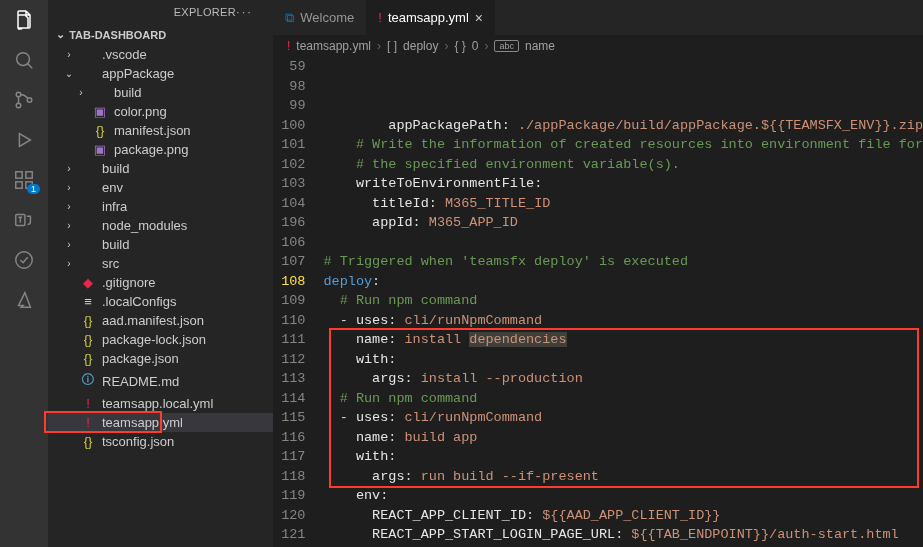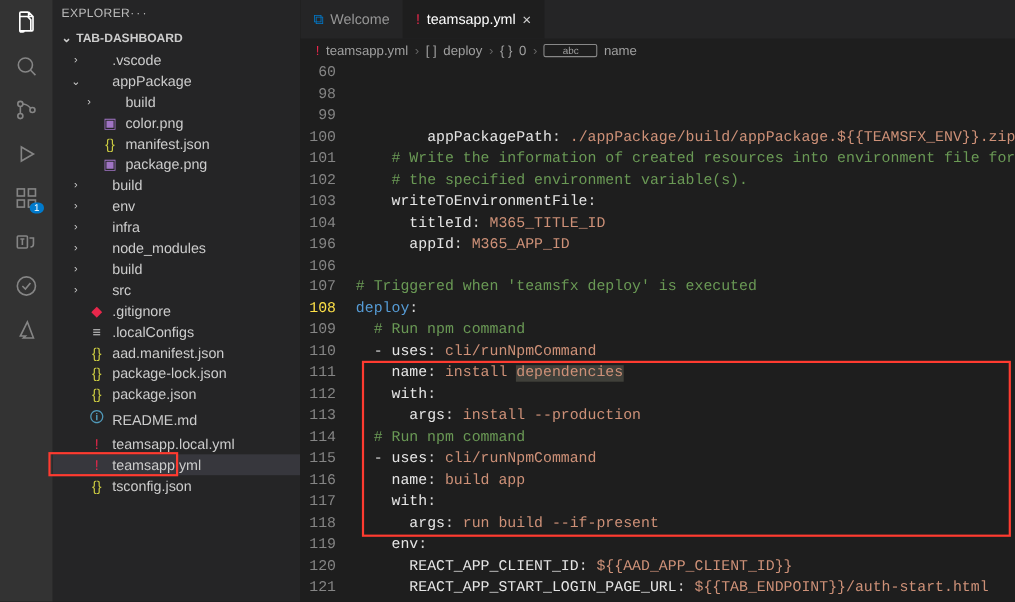"EXPLORER" .sidebar-header { justify-content: flex-start -> flex-end; padding: 6px 8px -> 6px 20px }
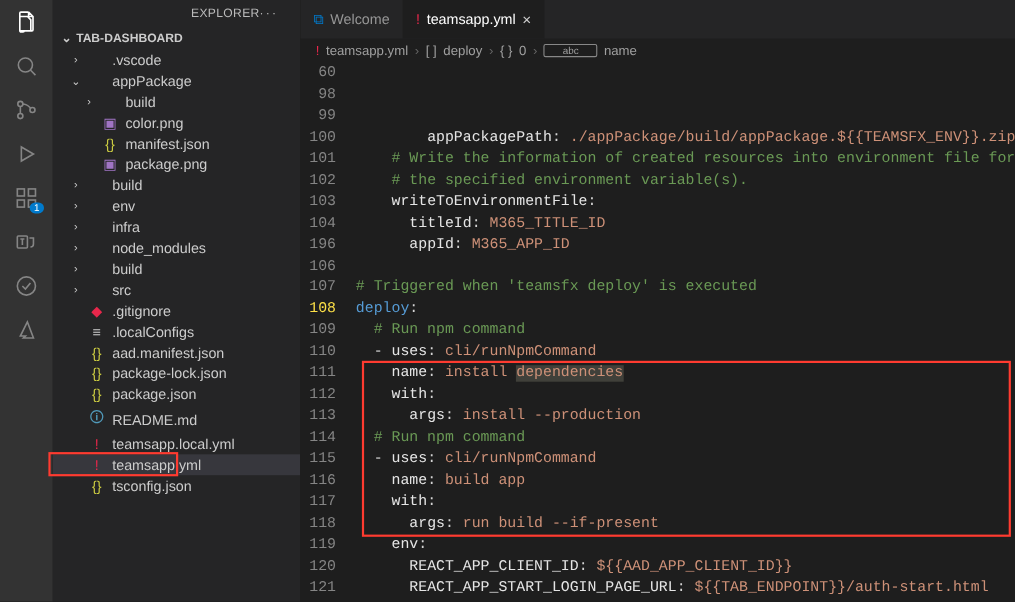"abc" span { padding: 0 16px -> 0 4px }
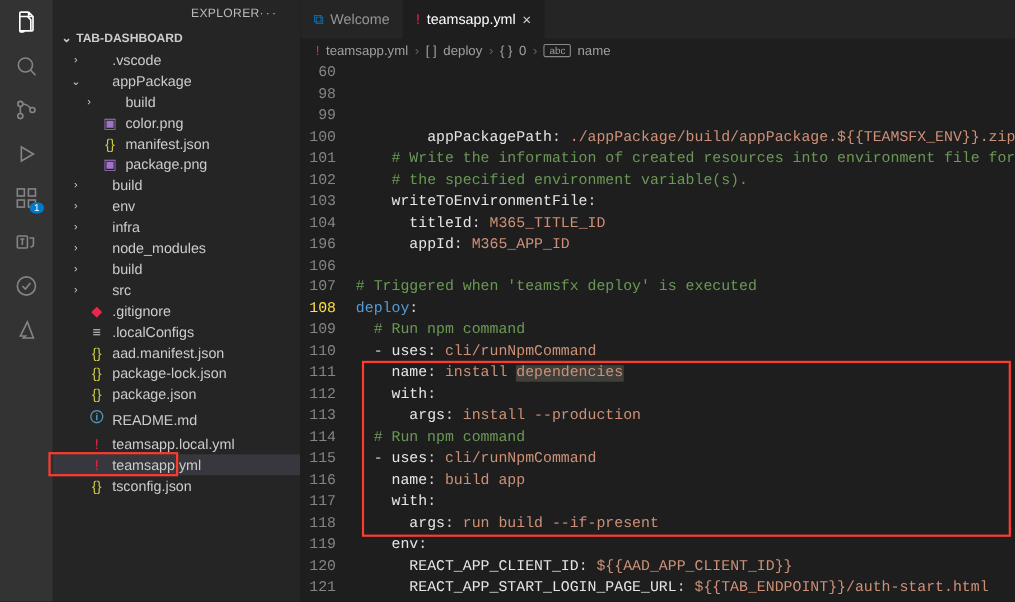"60" div.ln { text: 60 -> 59 }
